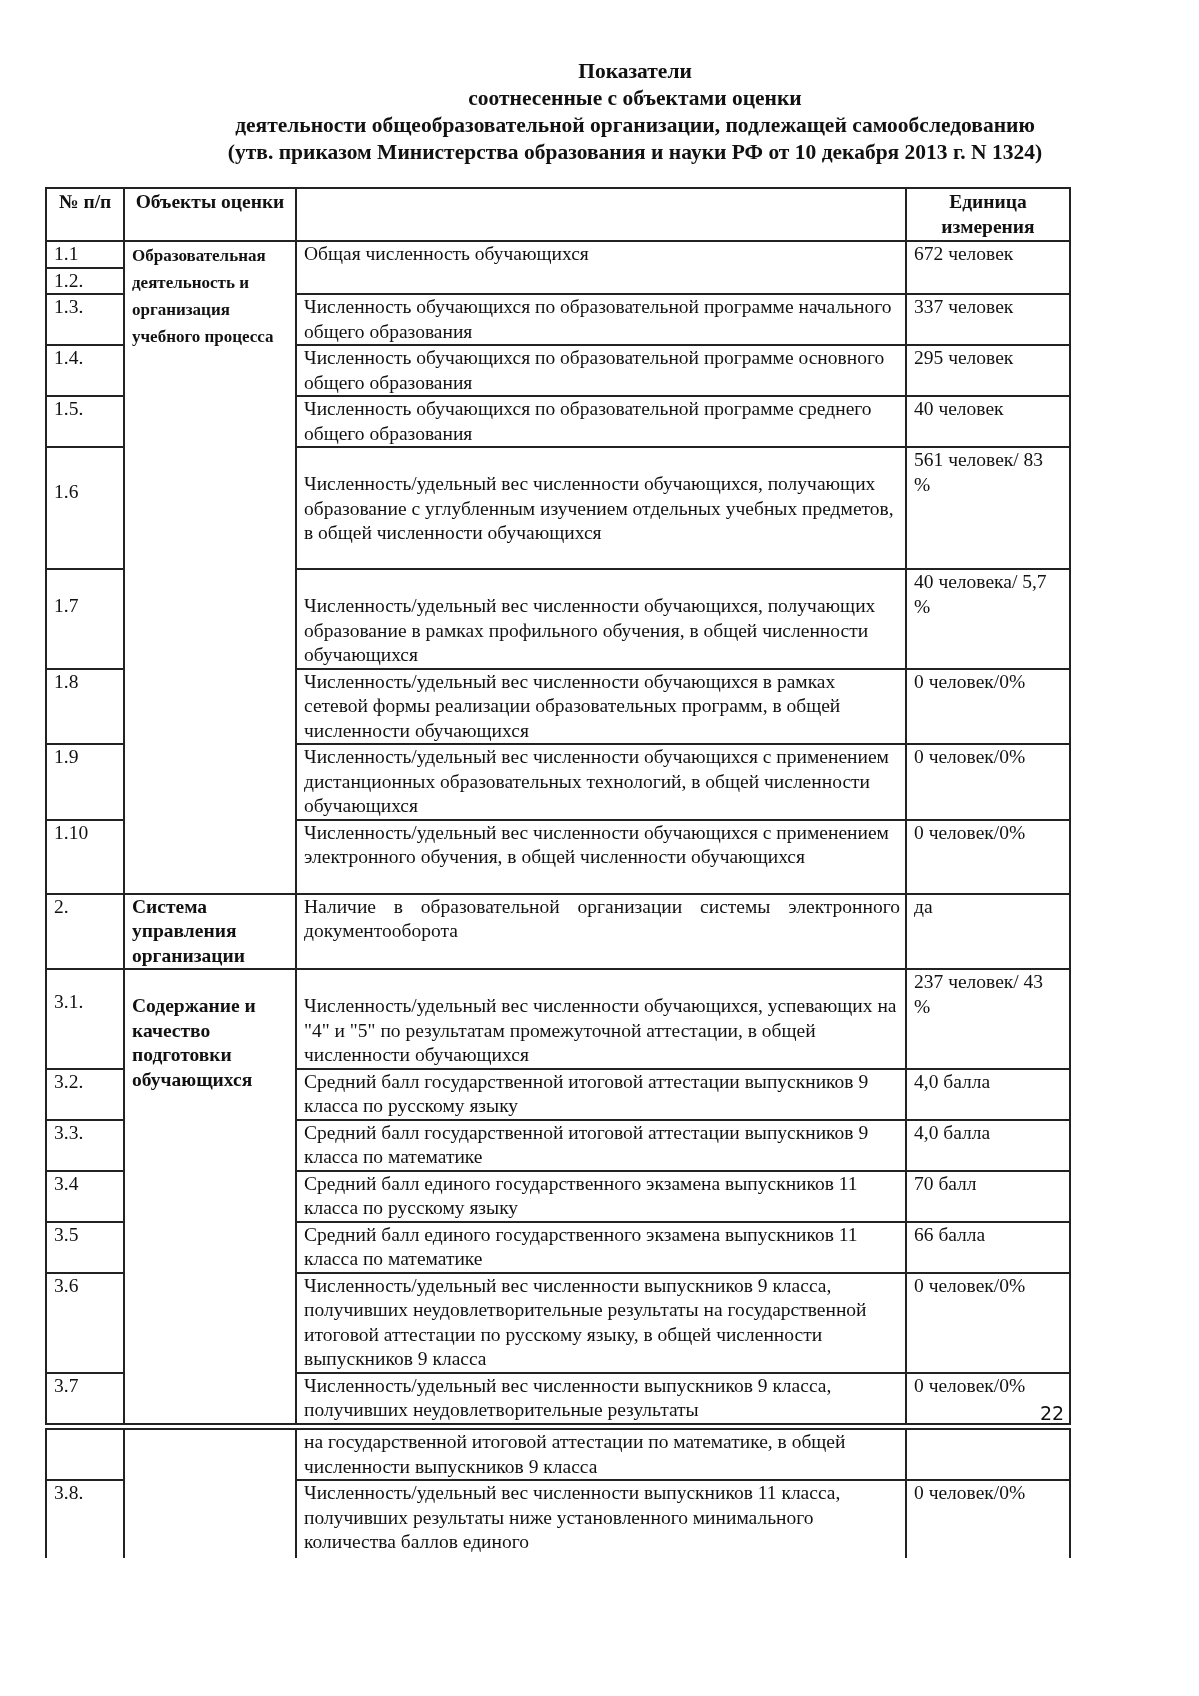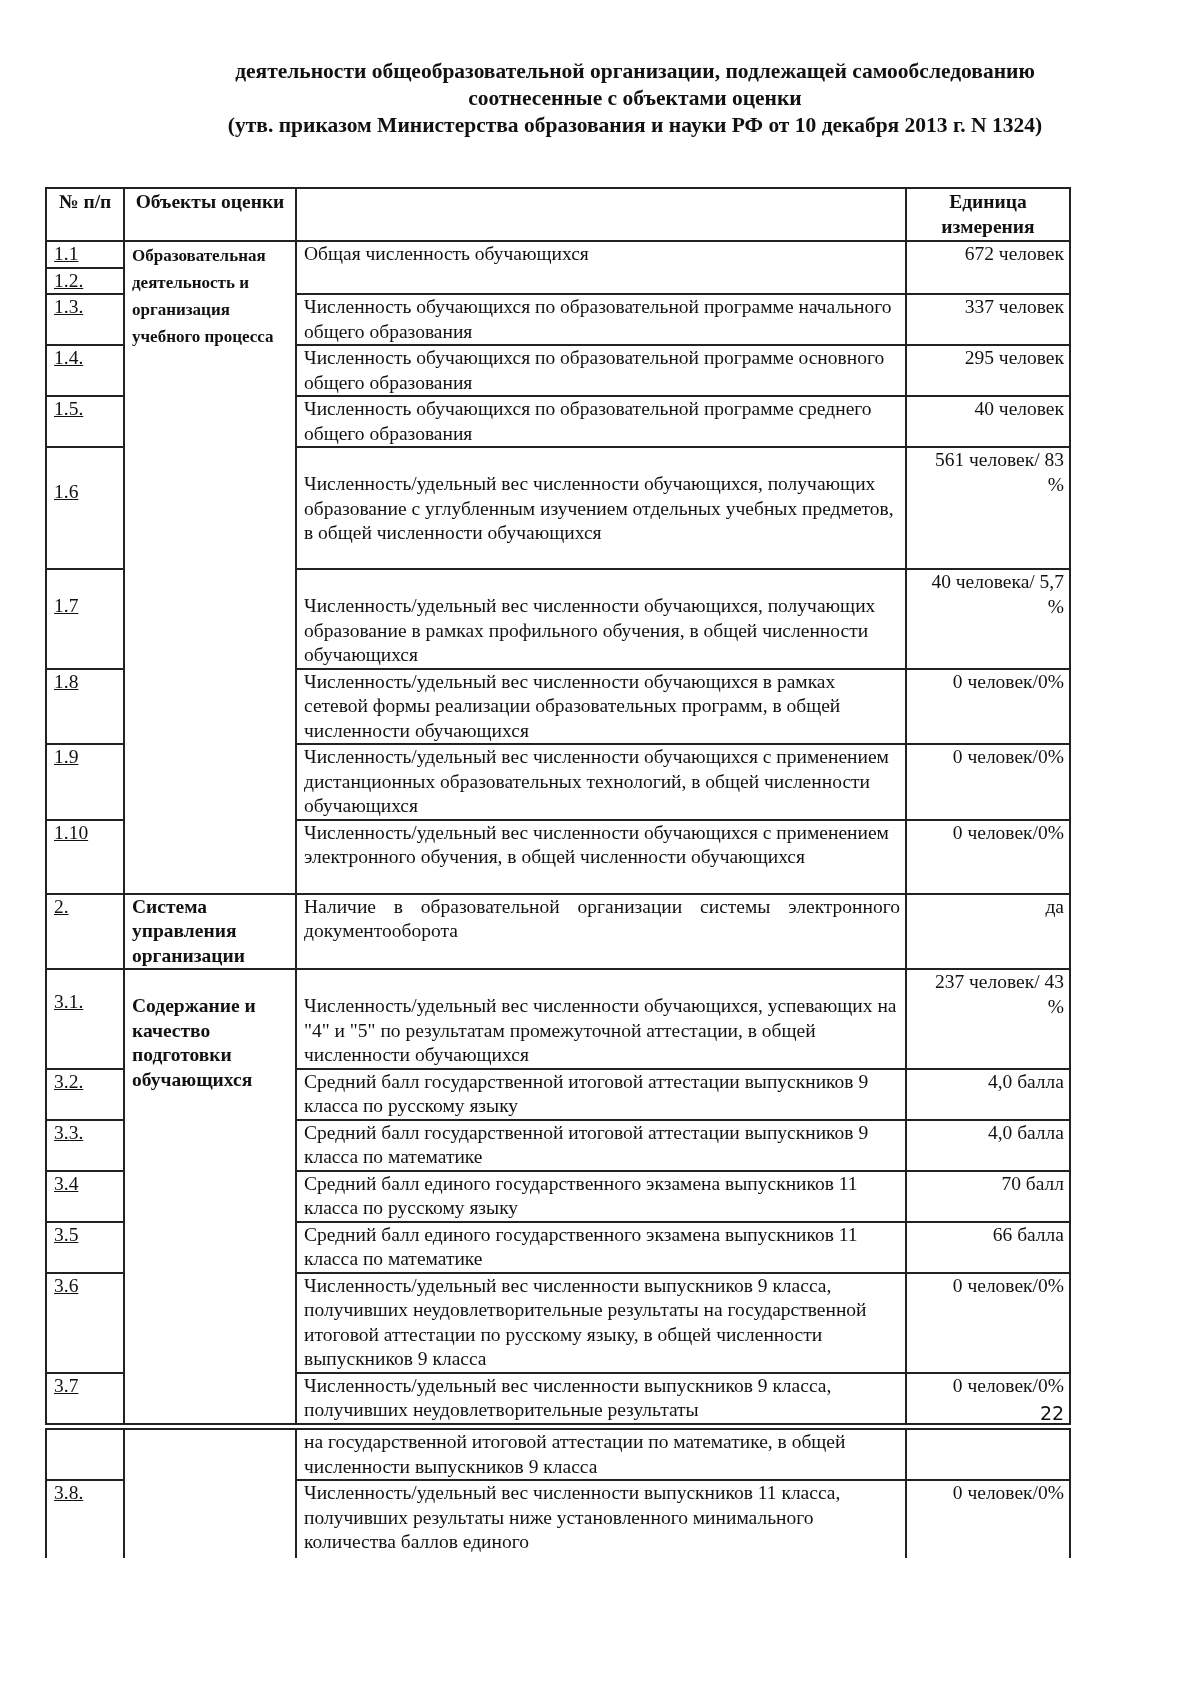"Показатели" div { html: none -> <div>Показатели</div> }
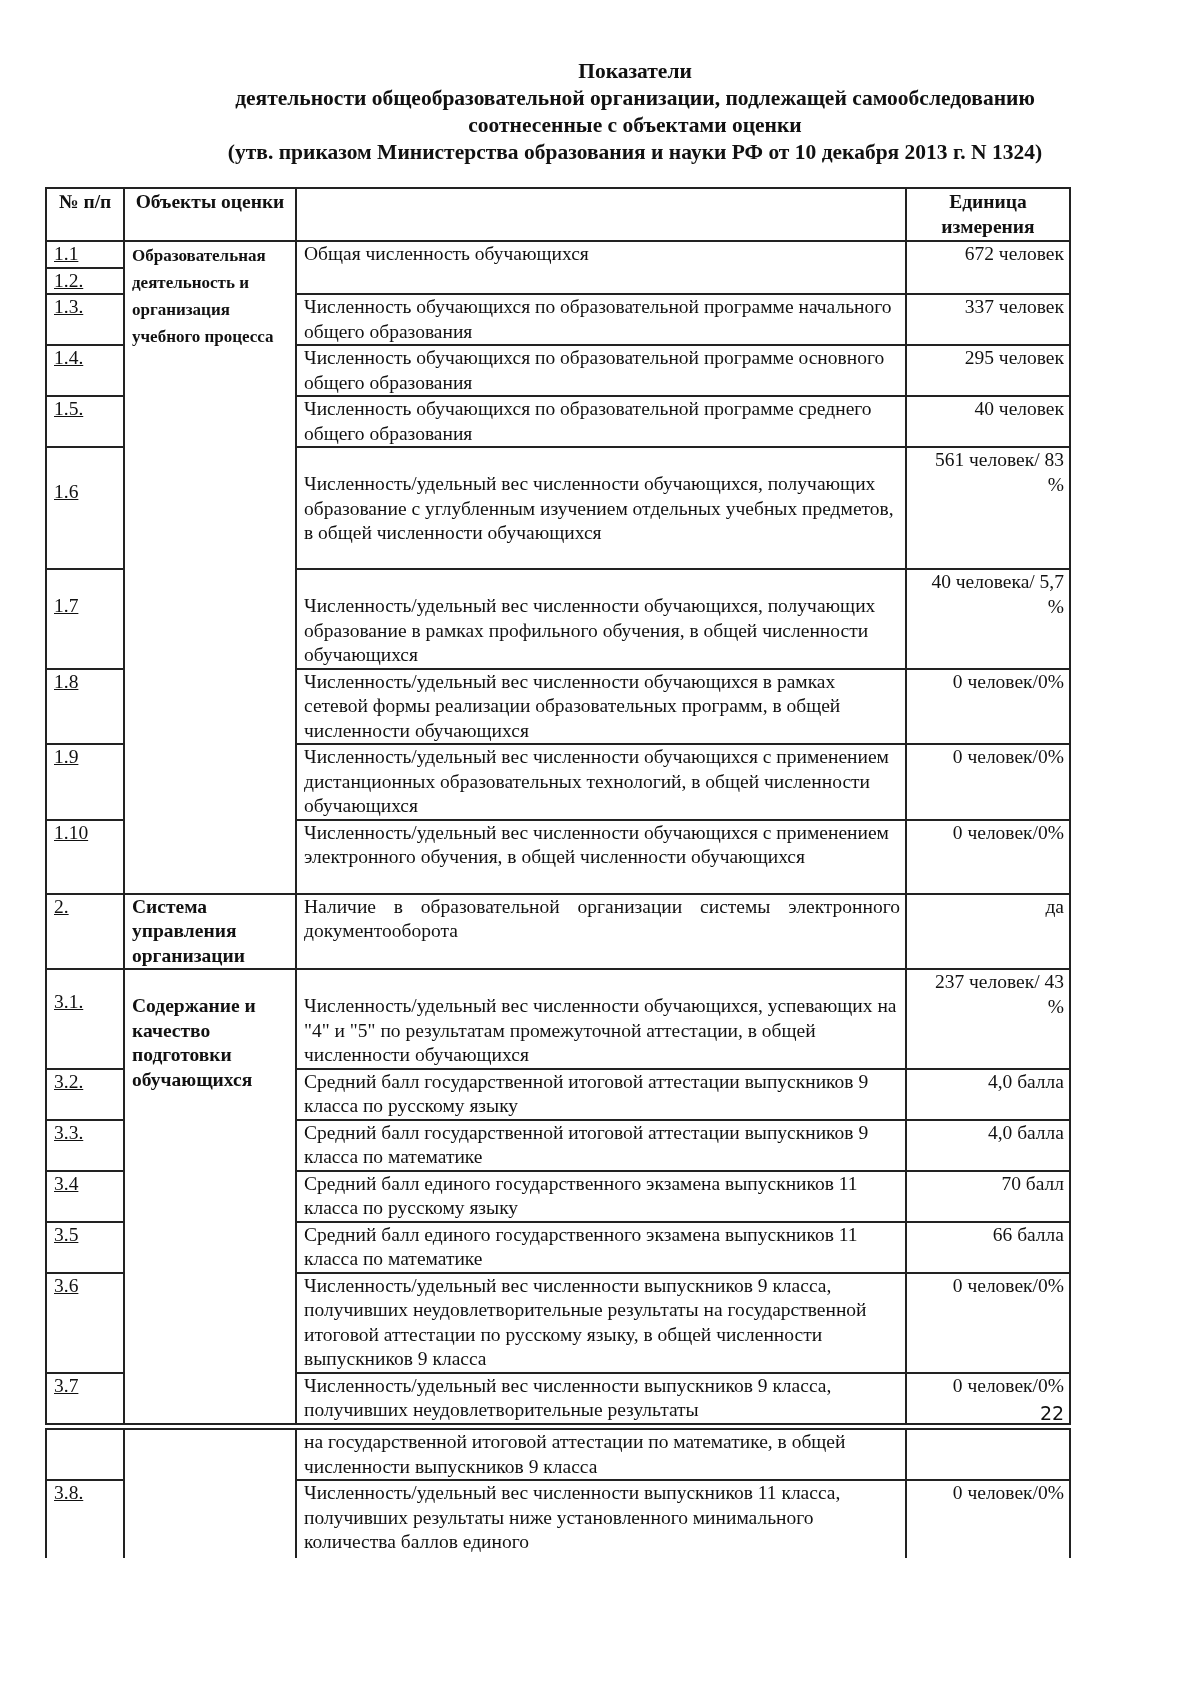"деятельности общеобразовательной" div { order: before "соотнесенные с объектами оценки" -> after "соотнесенные с объектами оценки" }
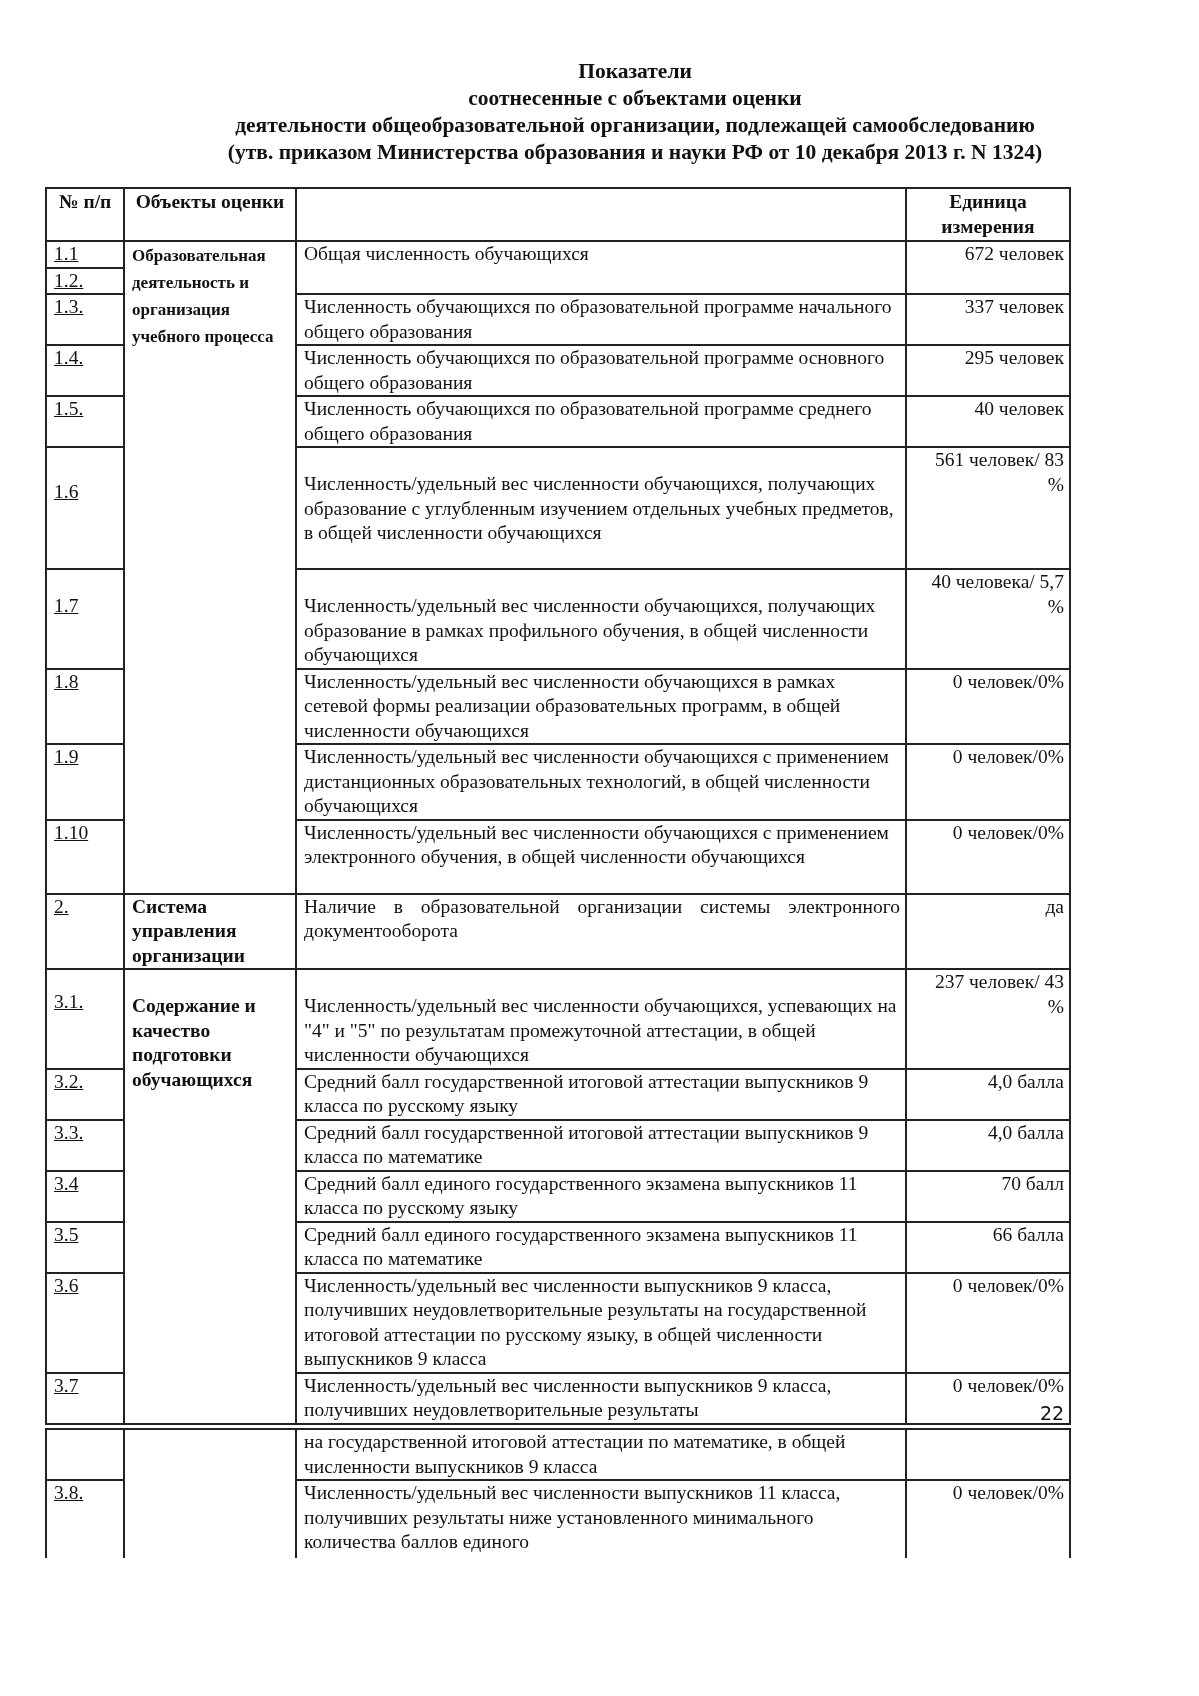"1.1" td.num { text-decoration: underline -> none }
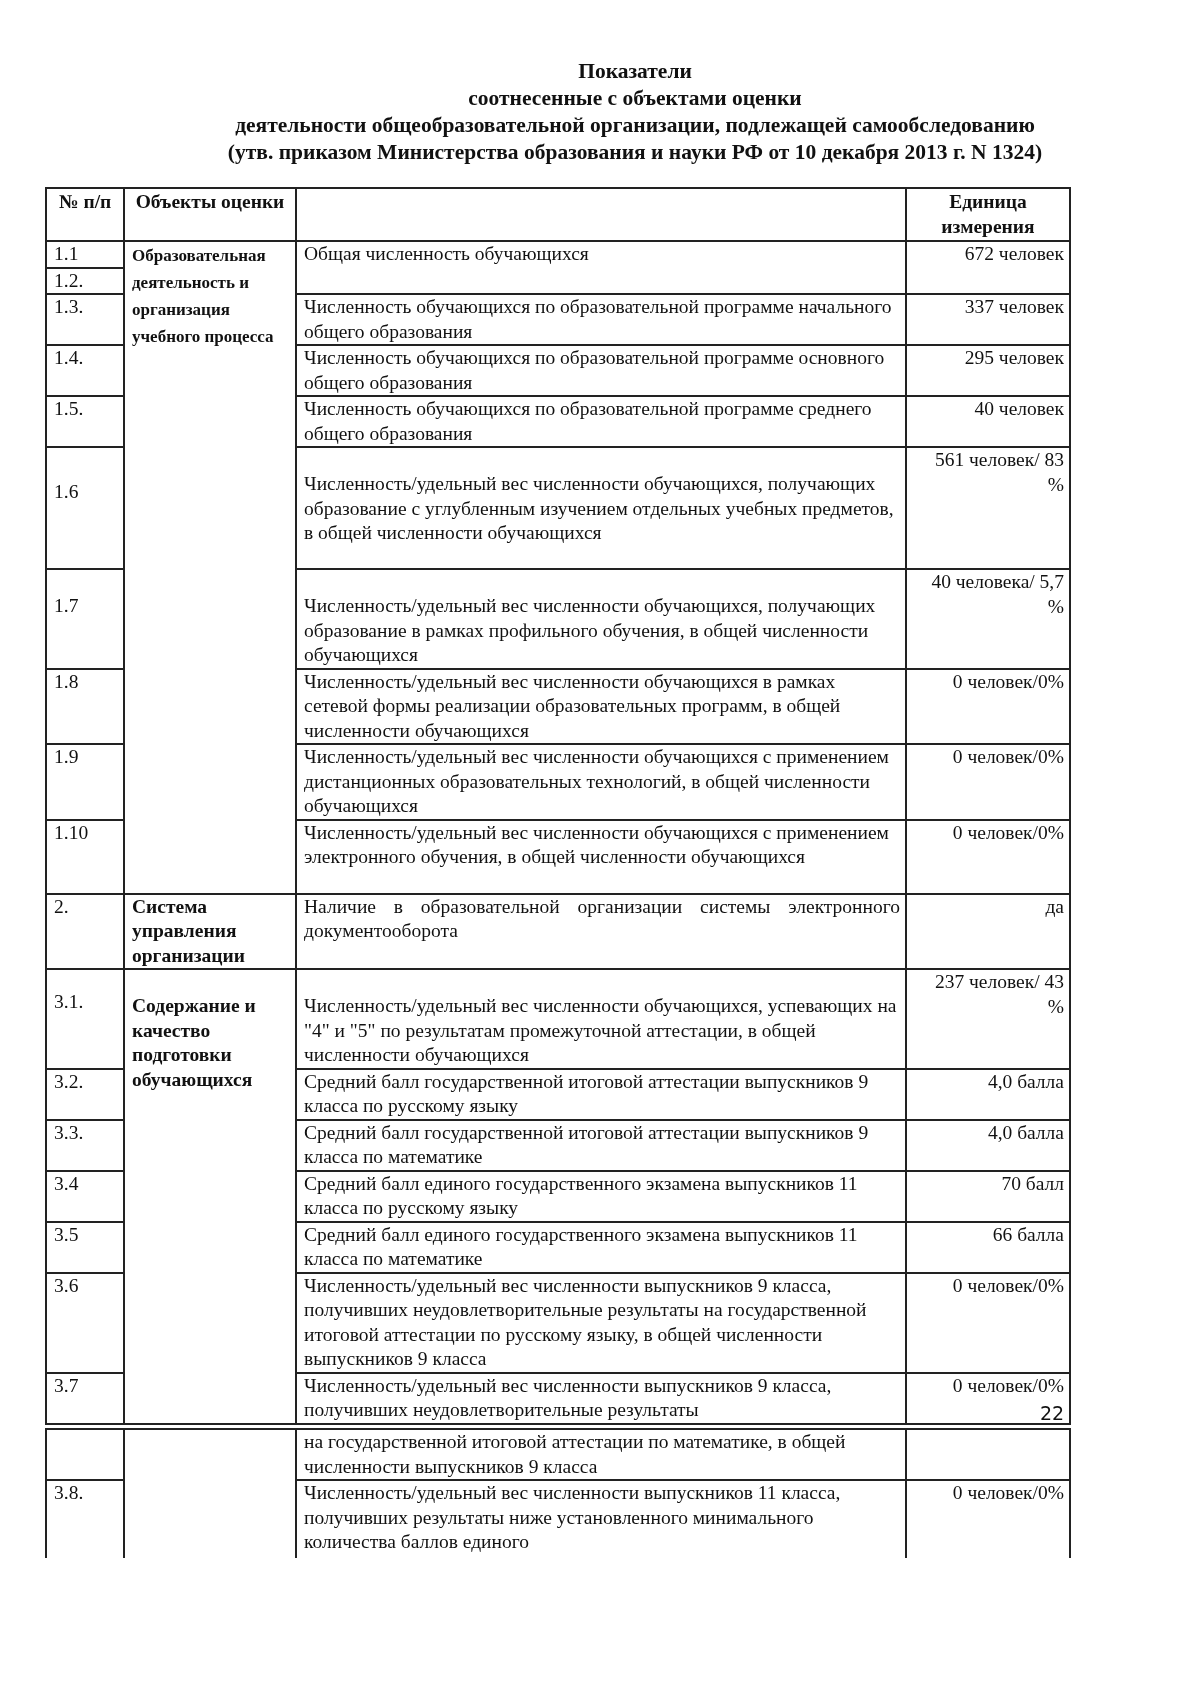"672 человек" td.unit { text-align: right -> left }
